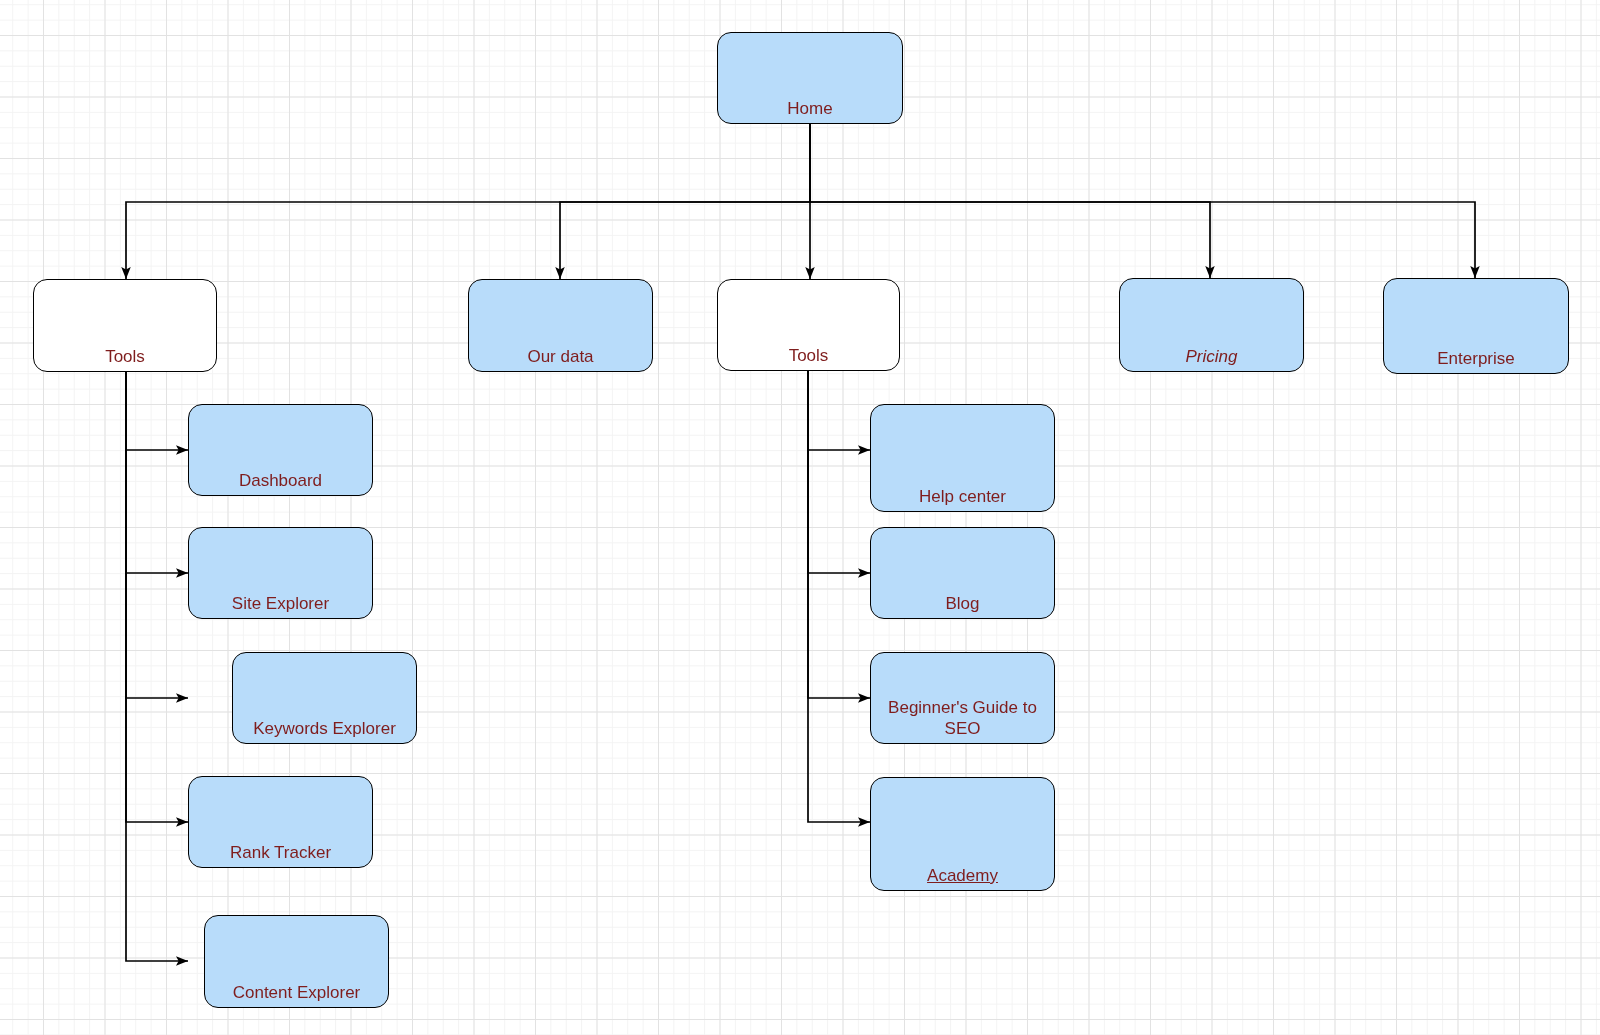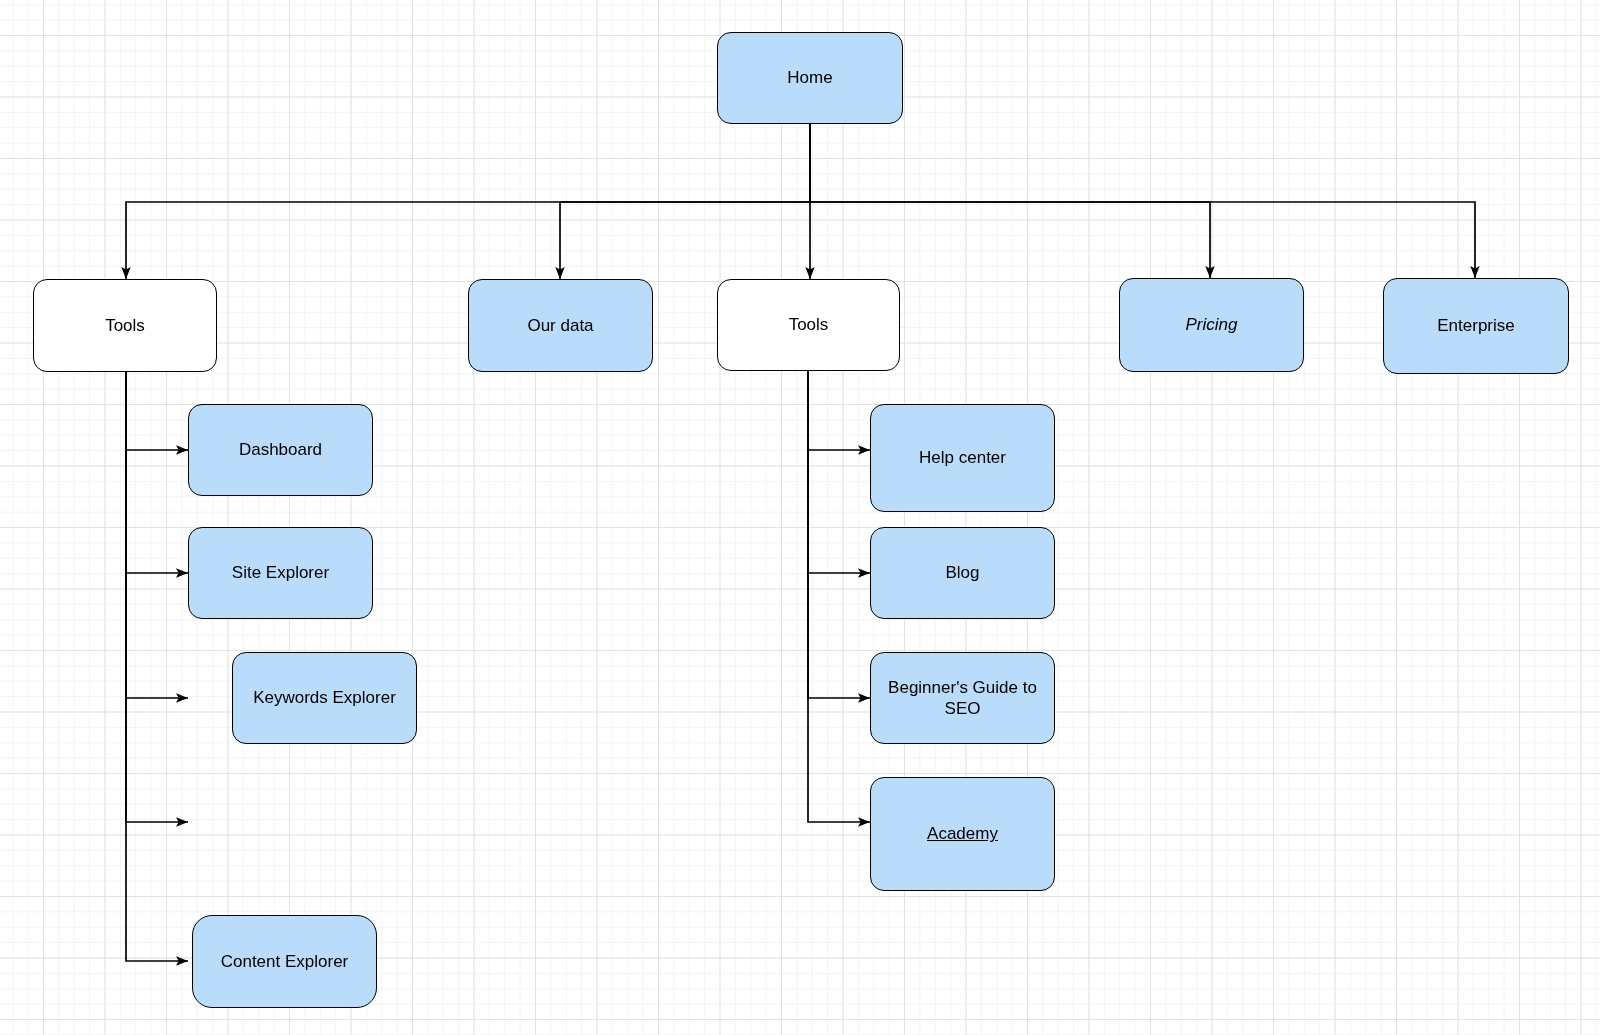"Home" .node { align-items: center -> flex-end; color: #000000 -> #7f1d1d }
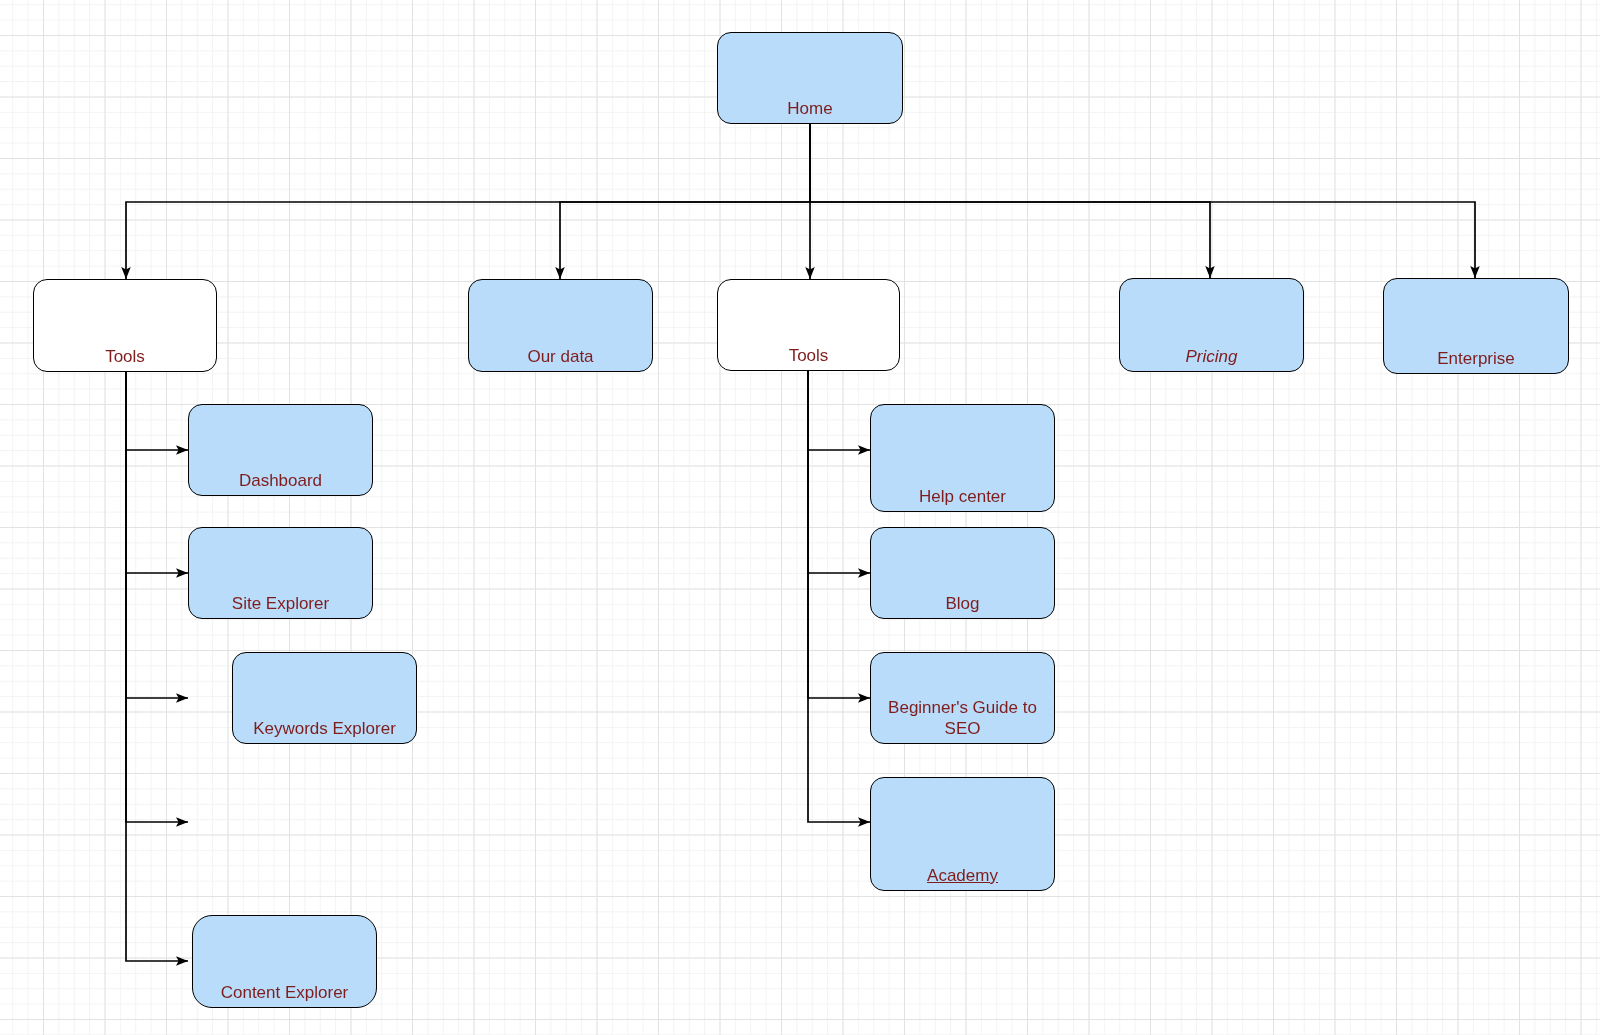"Rank Tracker" div.node { html: none -> <div> <span>Rank Tracker</span> </div> }
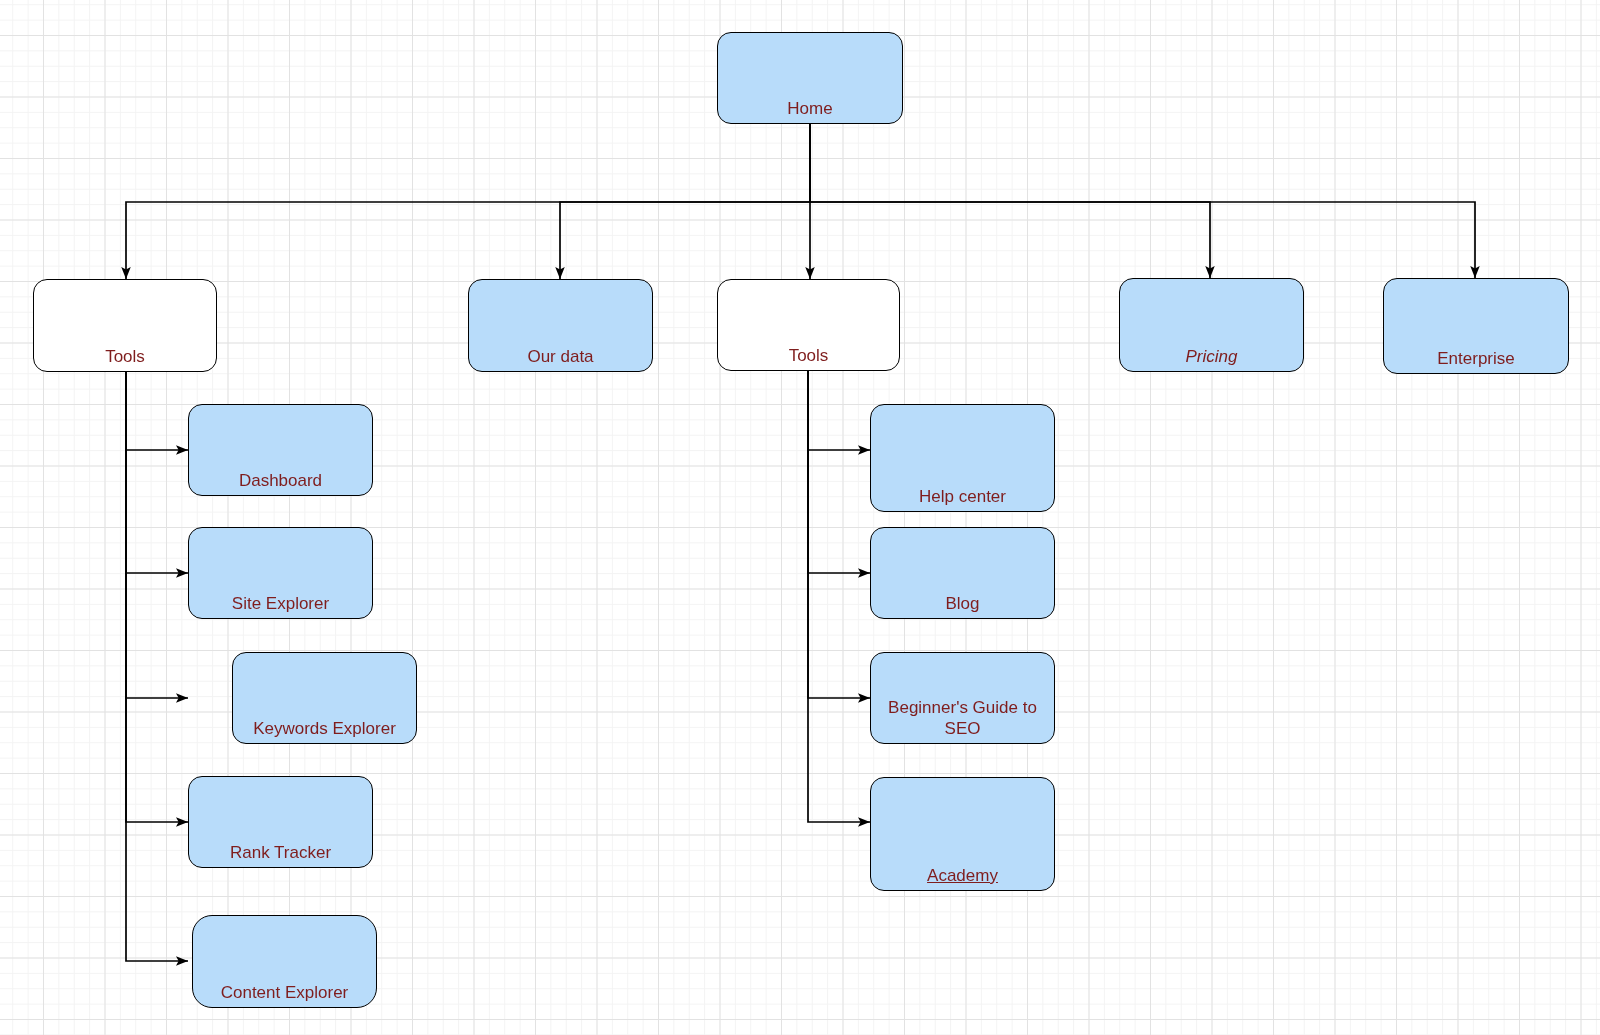"Content Explorer" div.node { border-radius: 20px -> none; left: 192px -> 204px }
